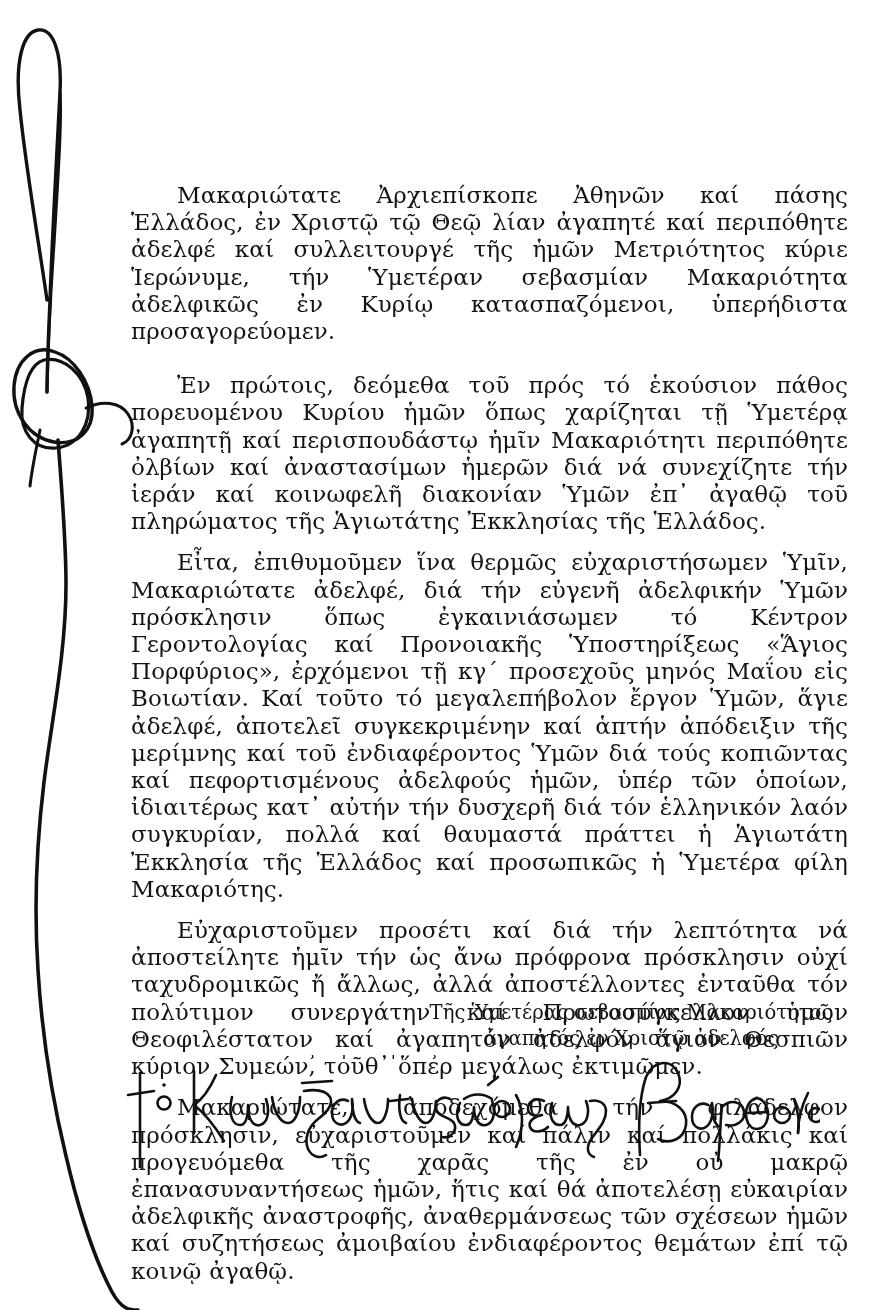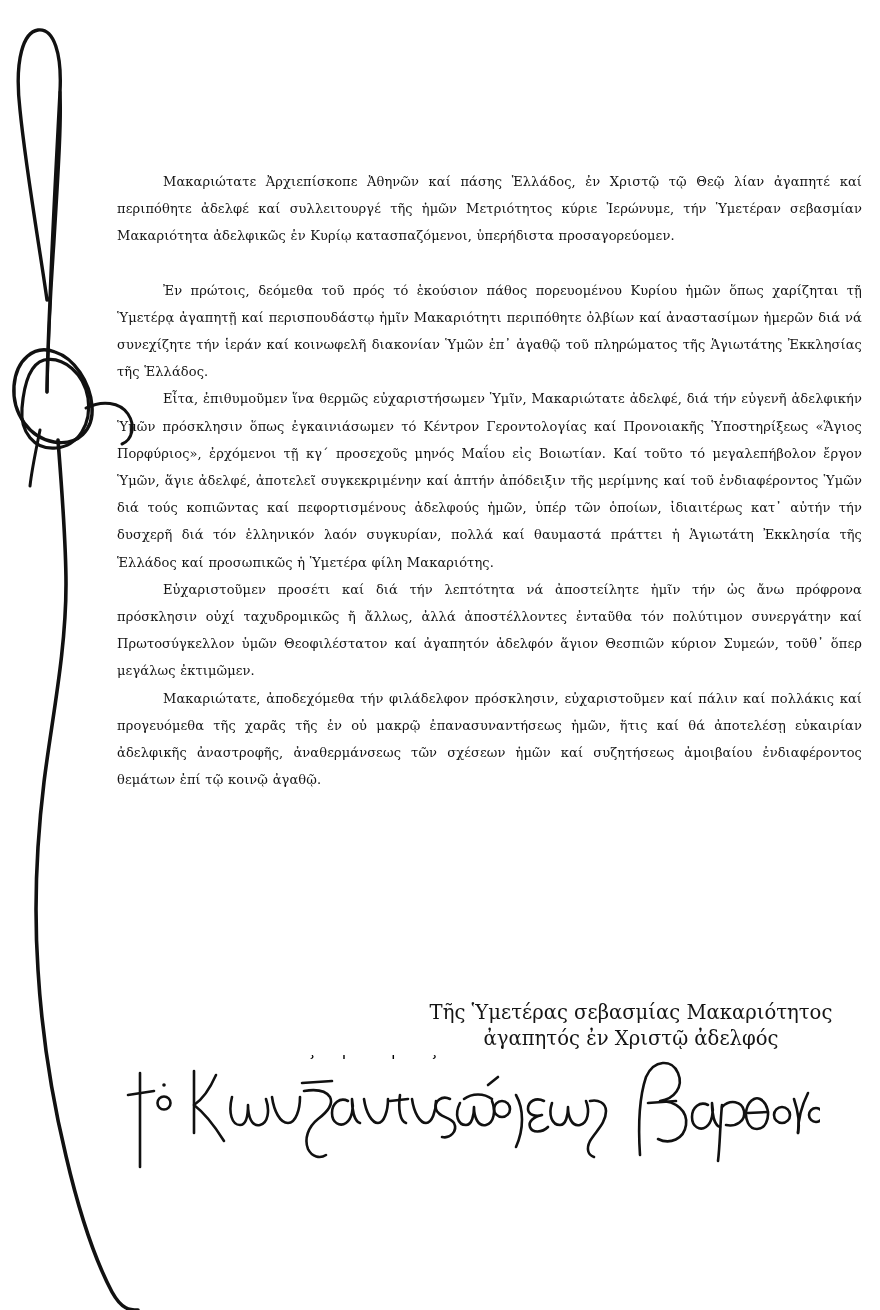"Μακαριώτατε Ἀρχιεπίσκοπε Ἀθηνῶν καί" .para { font-size: 13px -> 23px; margin: 0 -> 14px }
